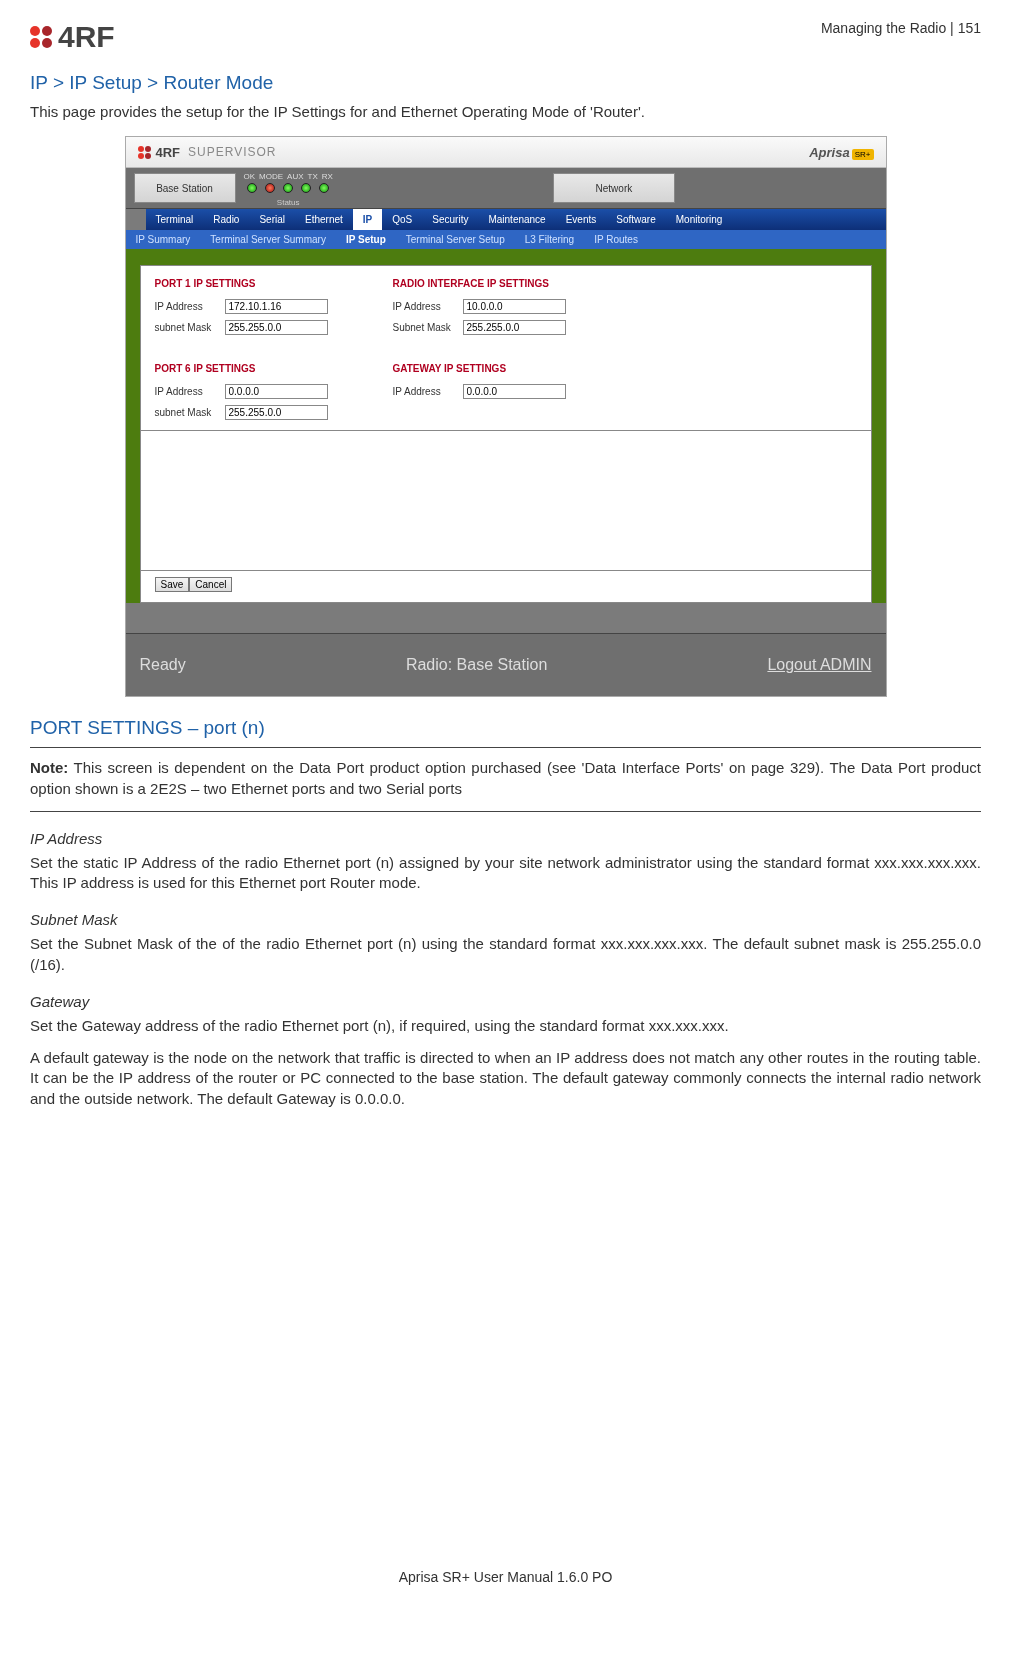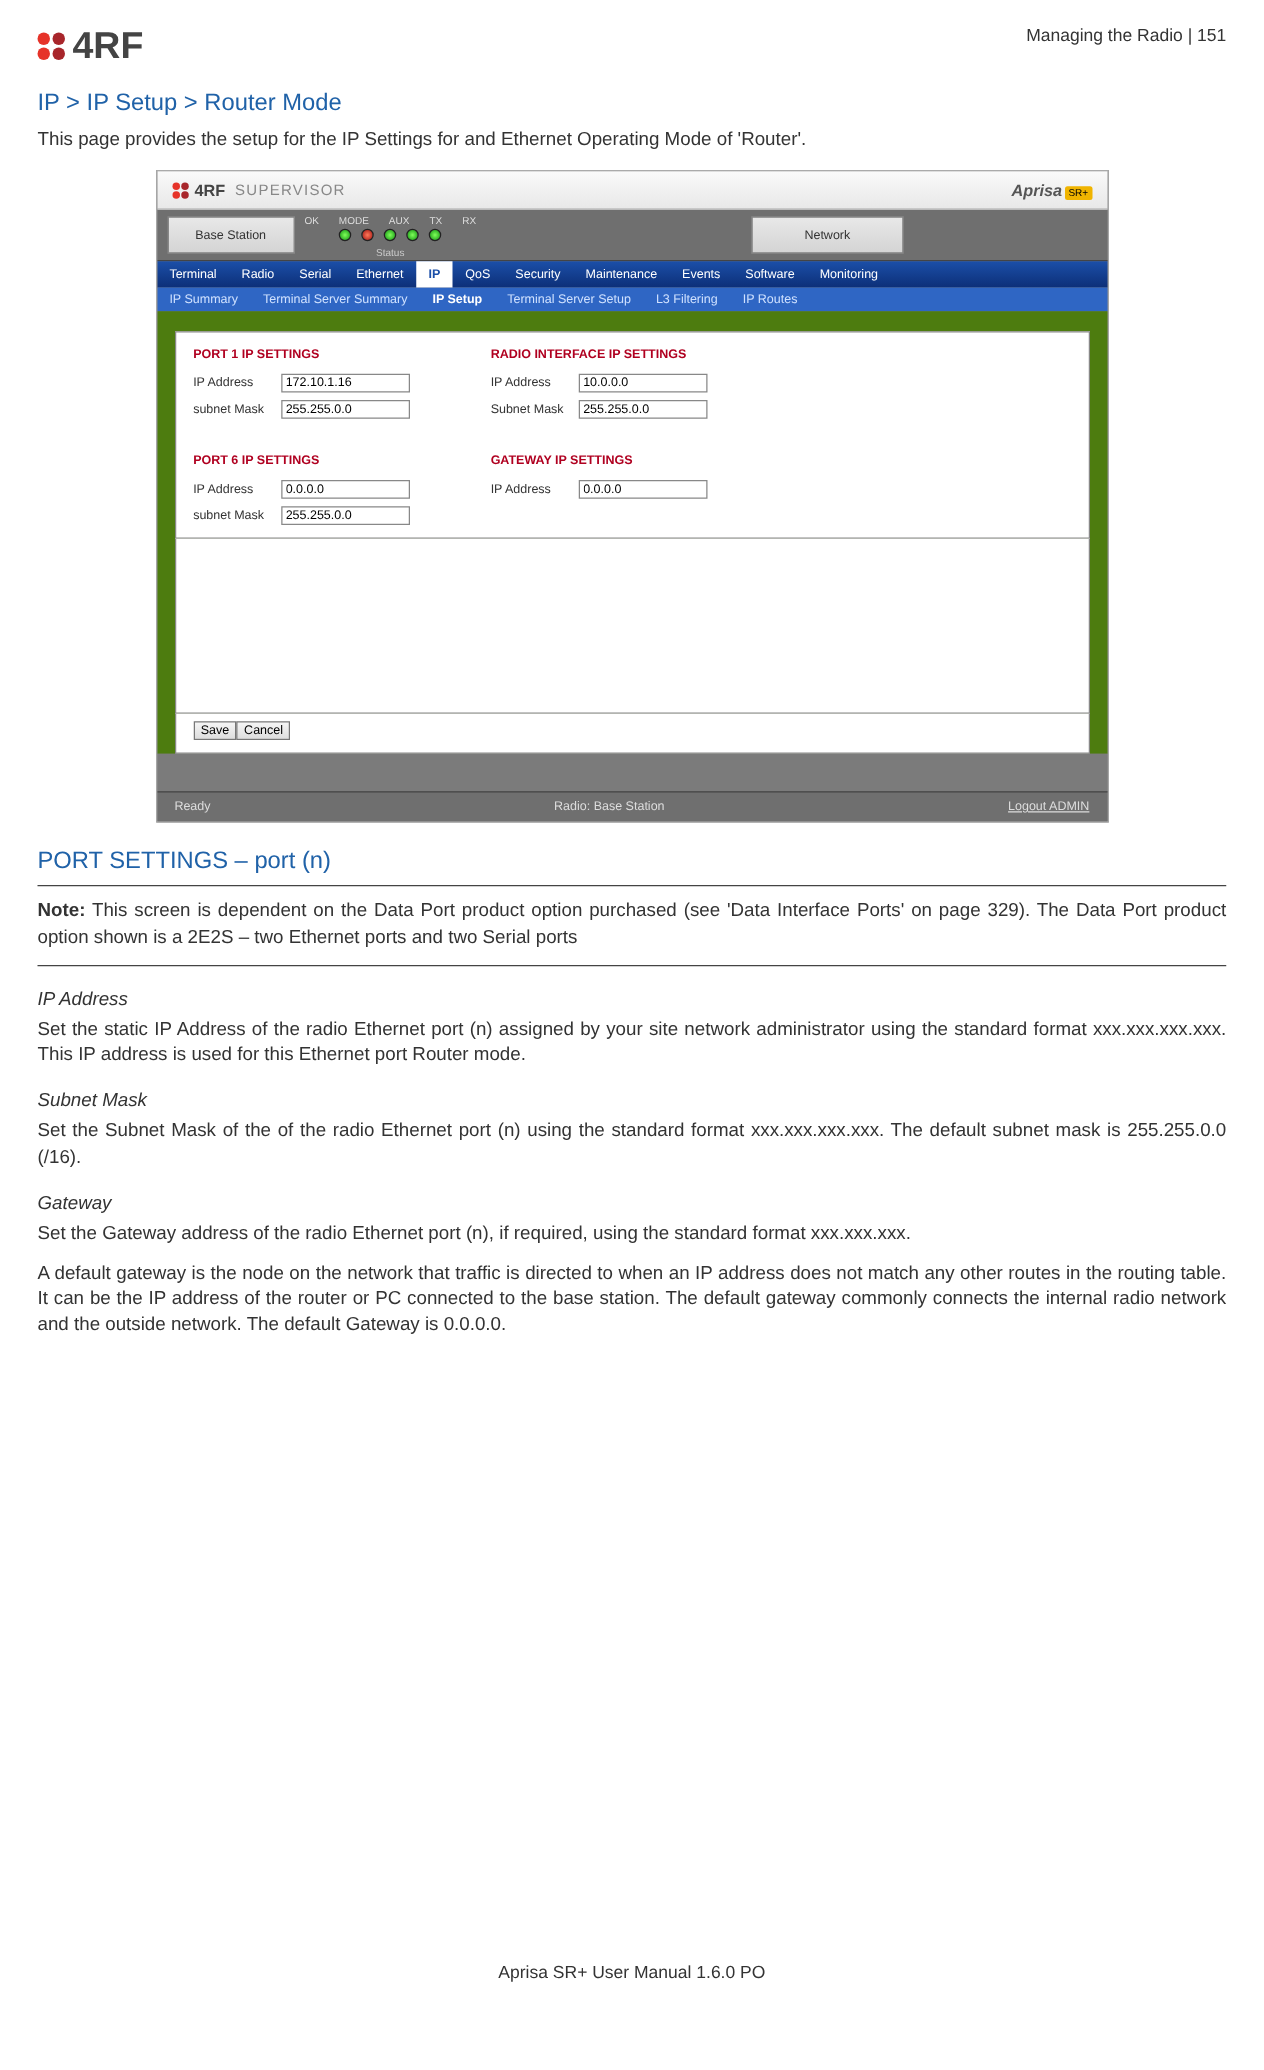"OK" .led-labels { gap: 16px -> 4px }
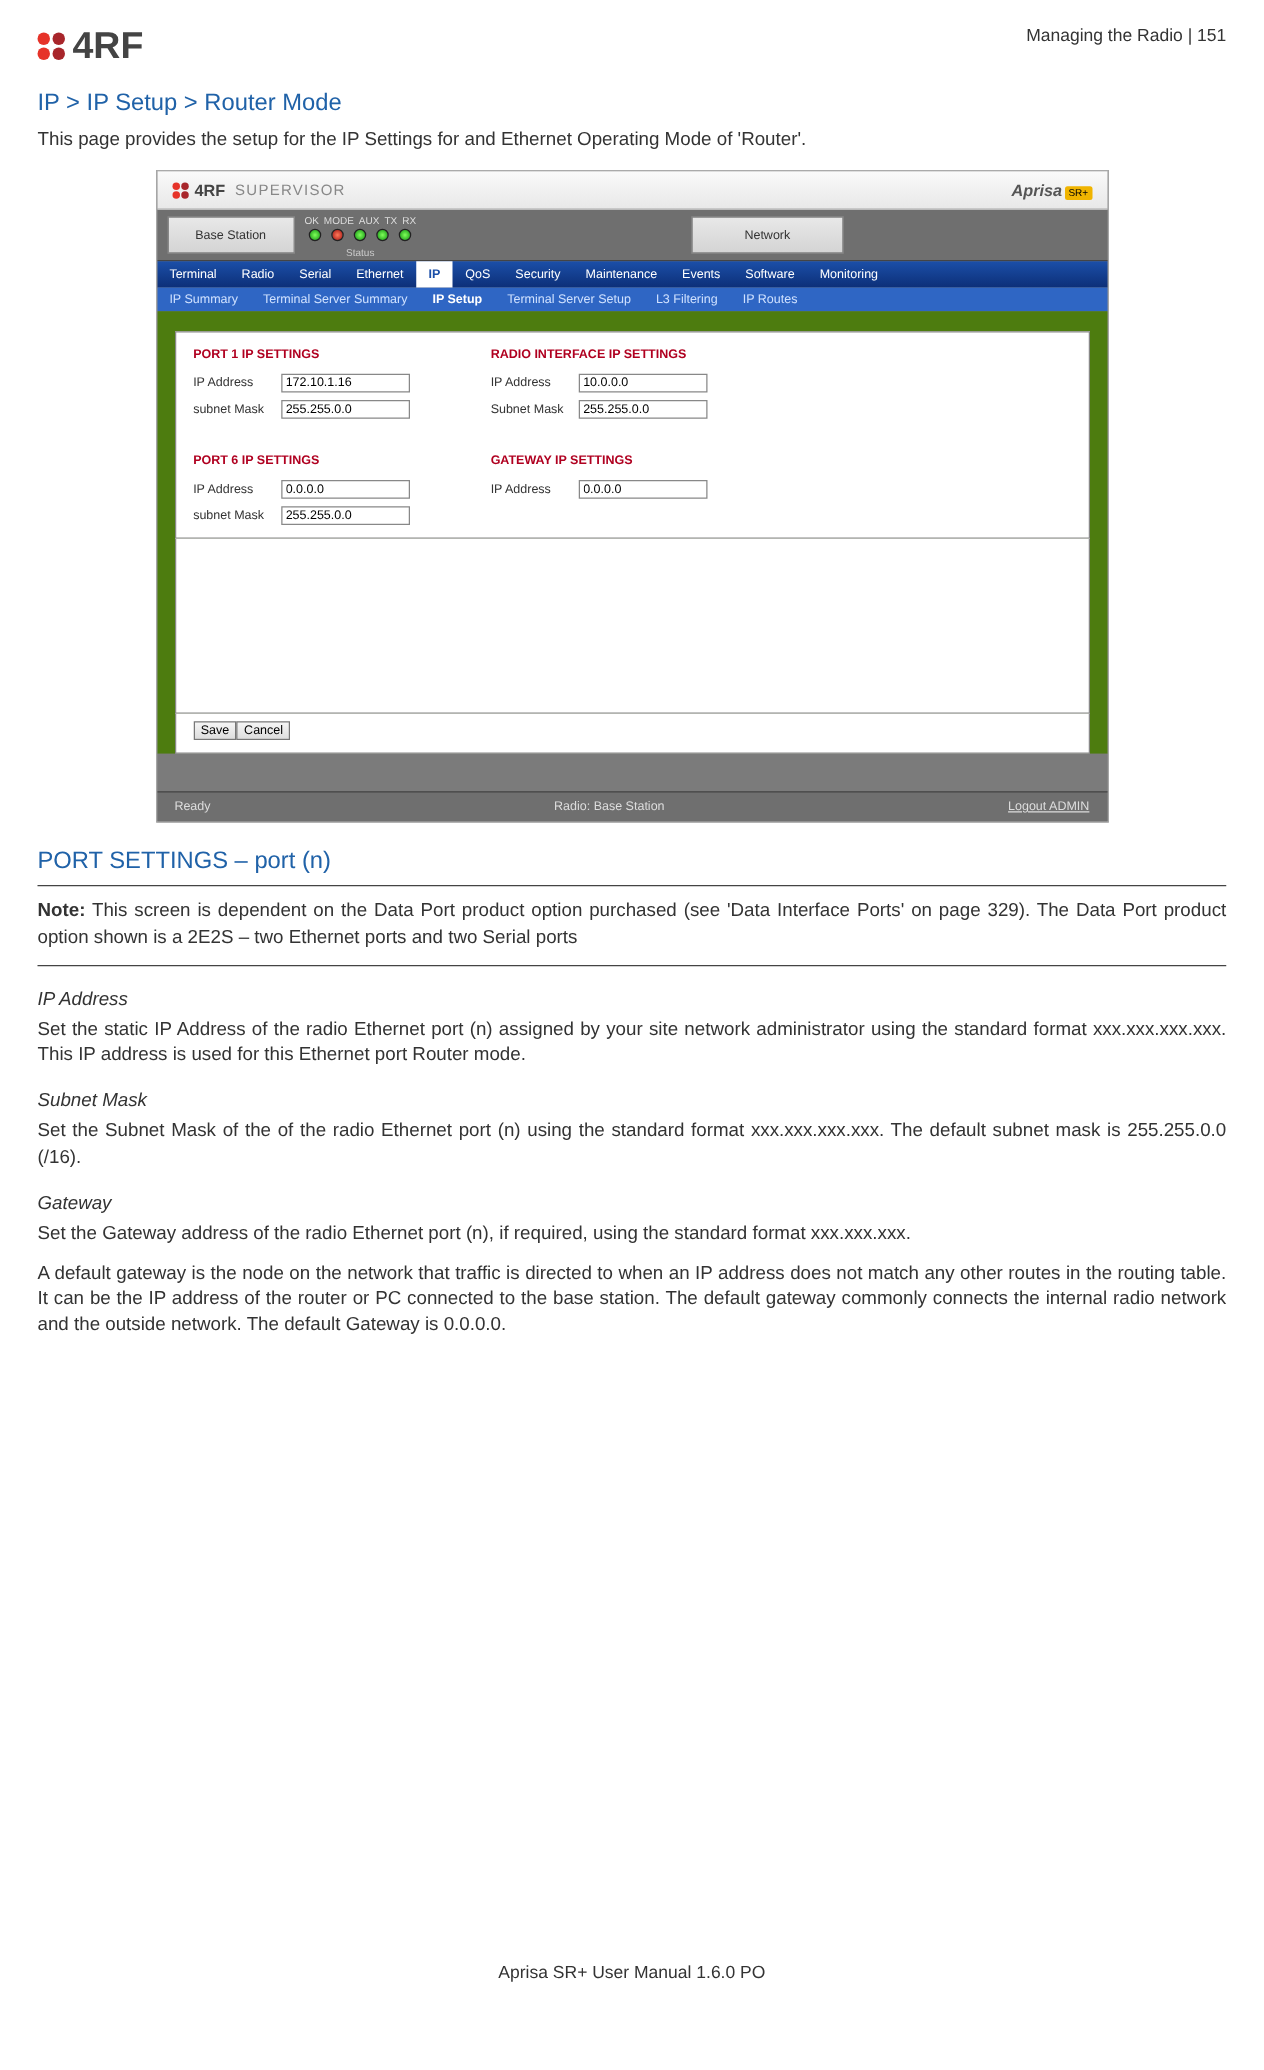"Terminal" .tabs1 { margin-left: none -> 20px }
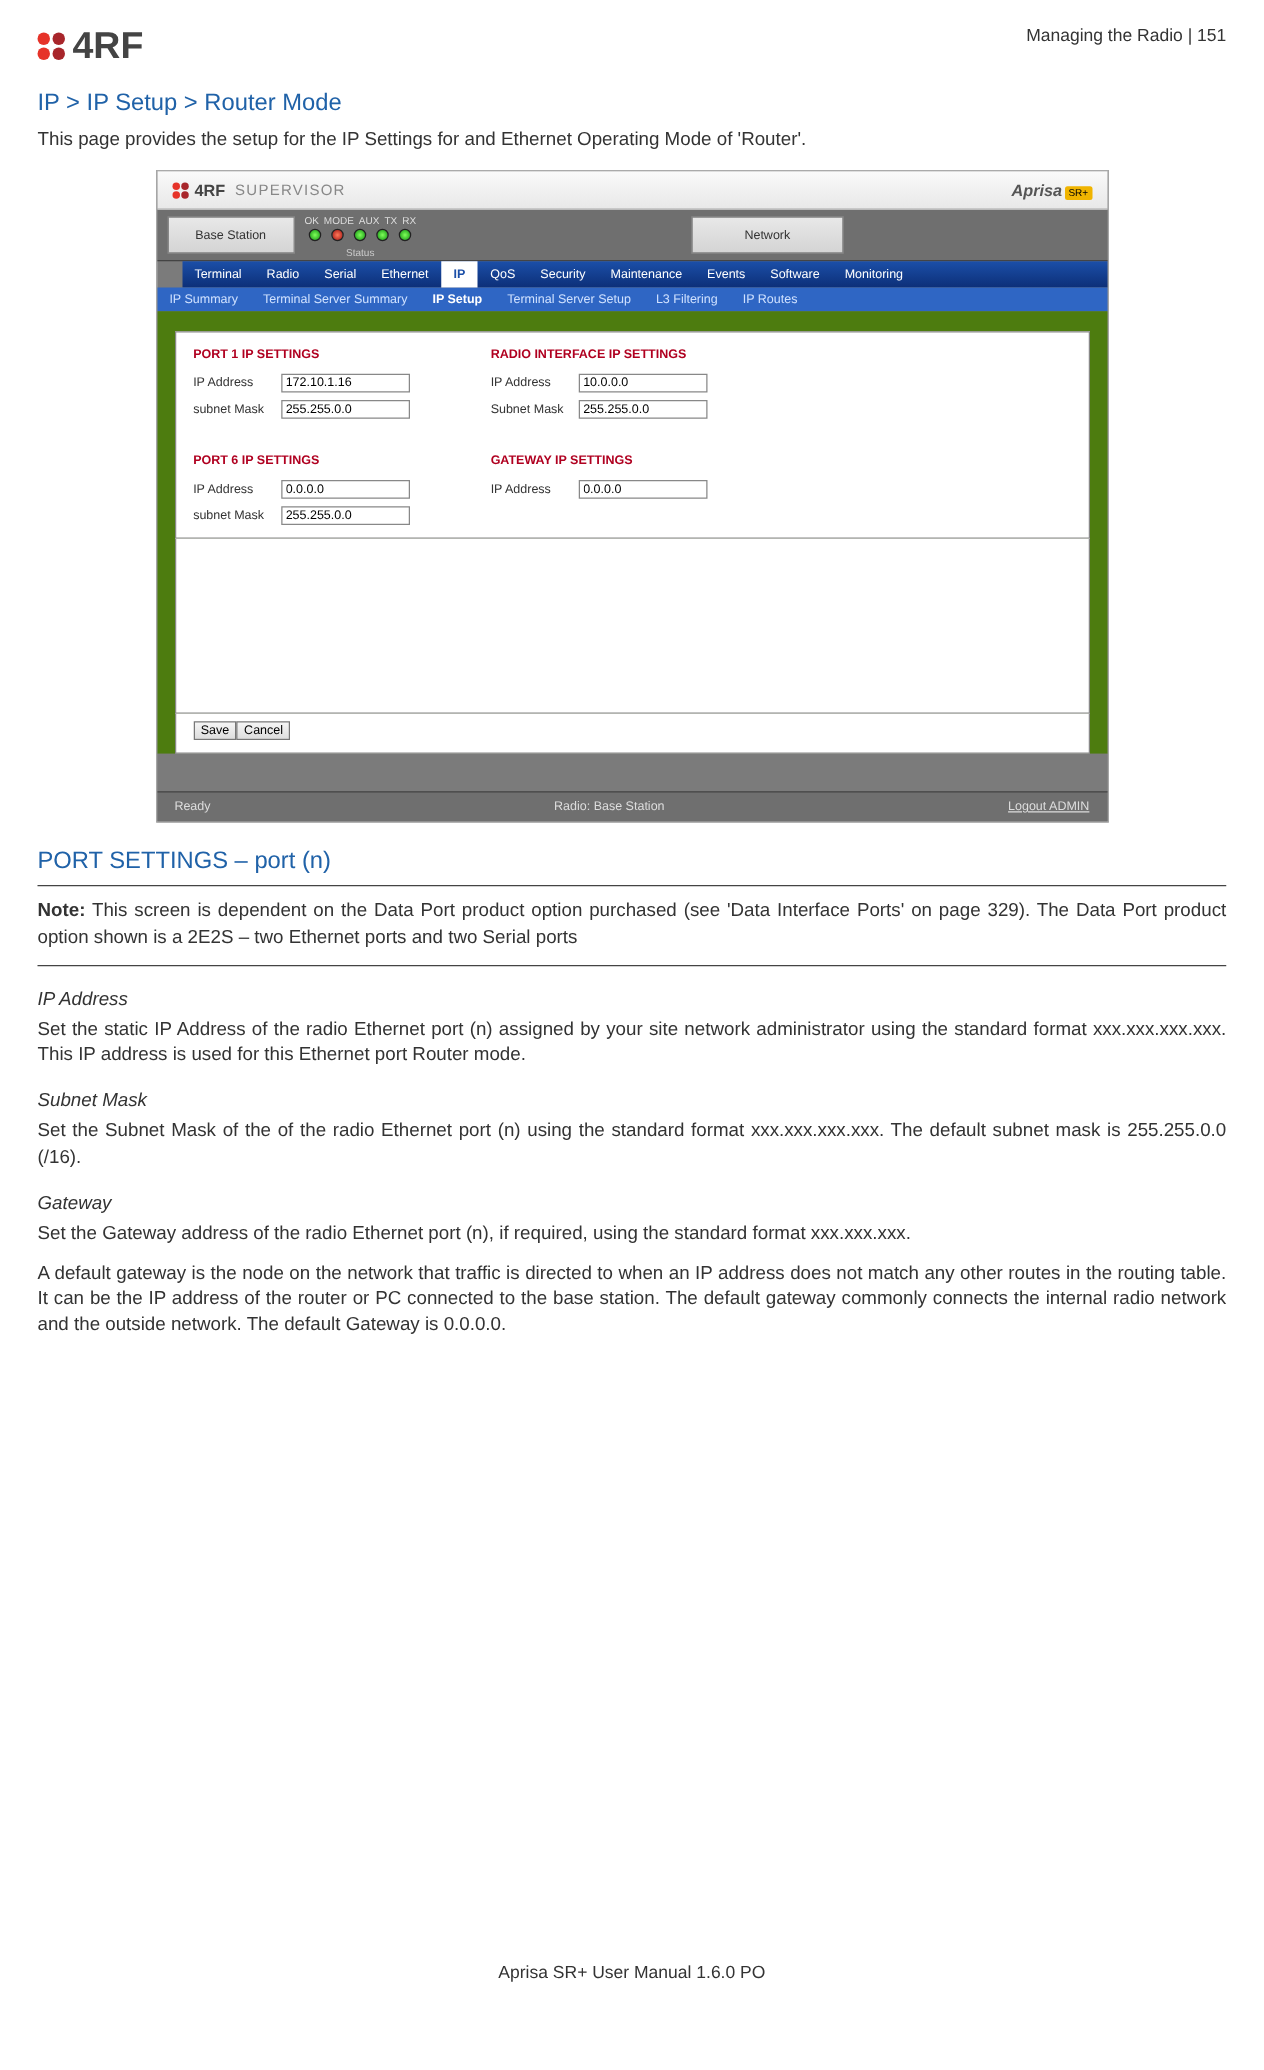"Ready" .shot-footer { font-size: 10px -> 16px; padding: 6px 14px -> 22px 14px }
